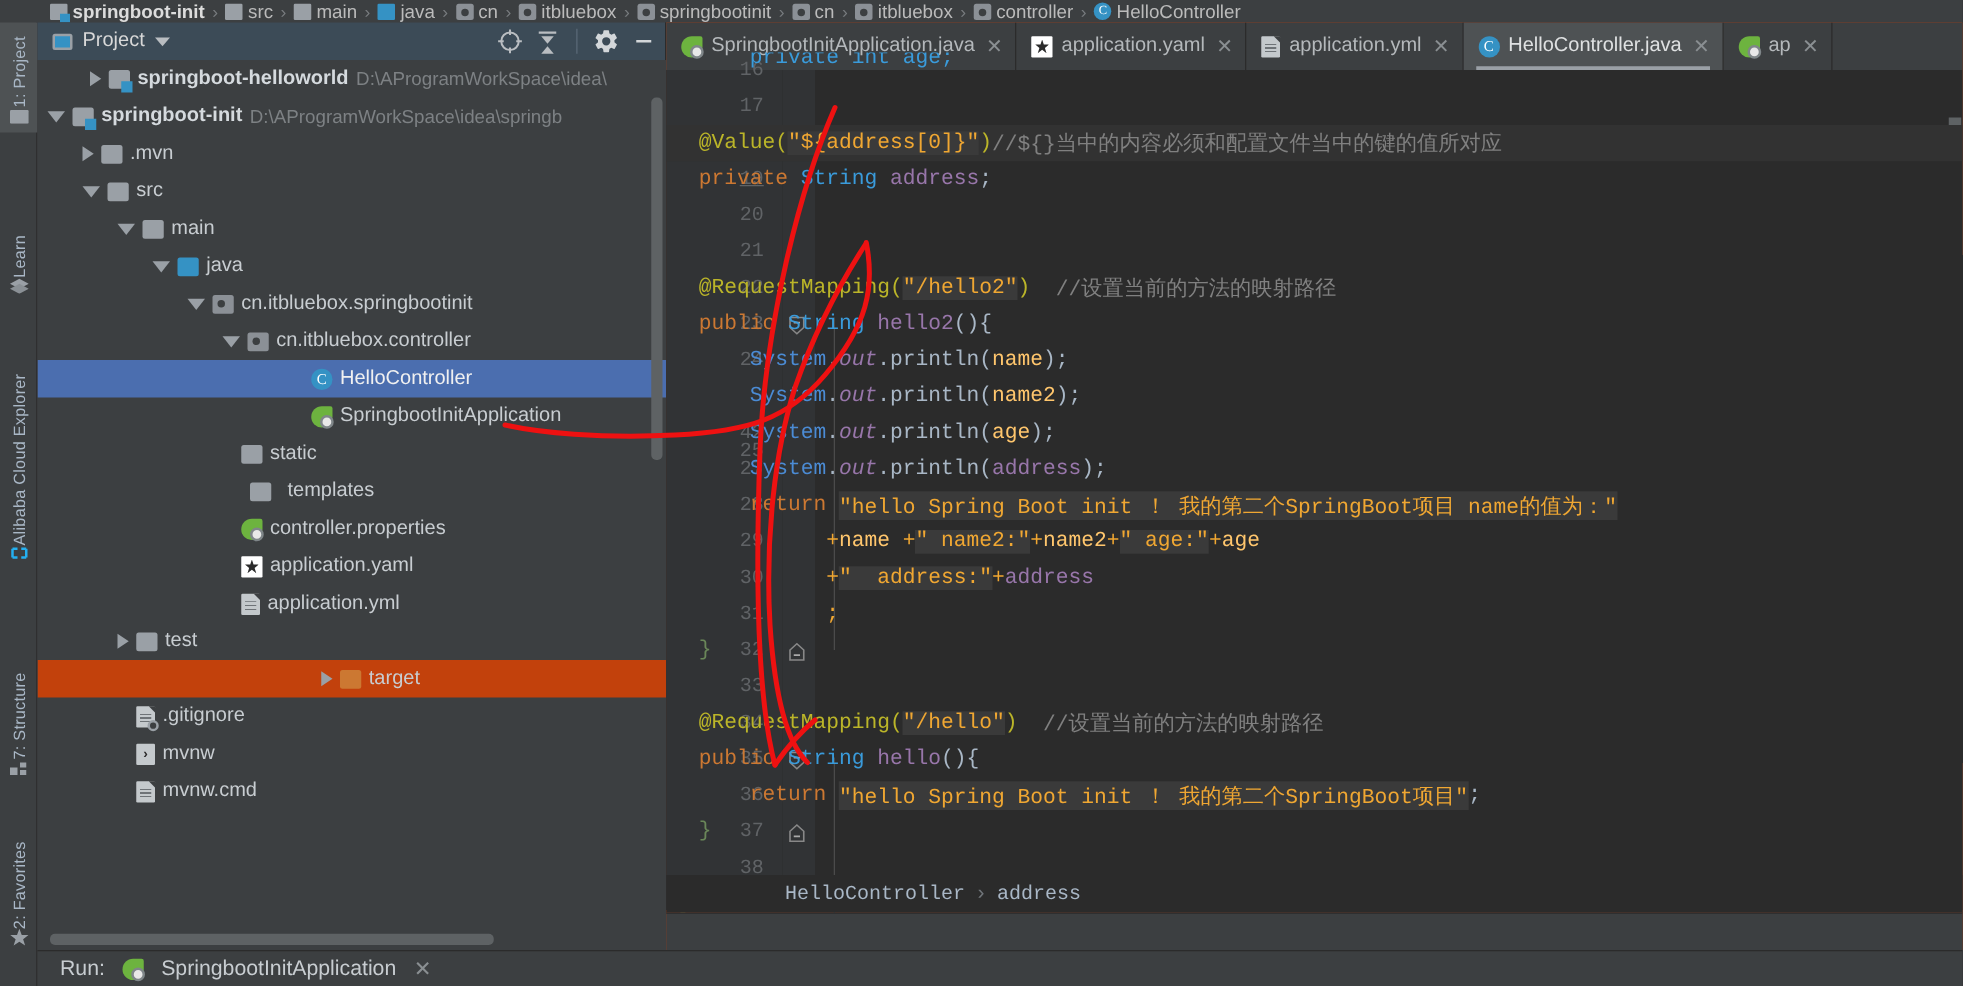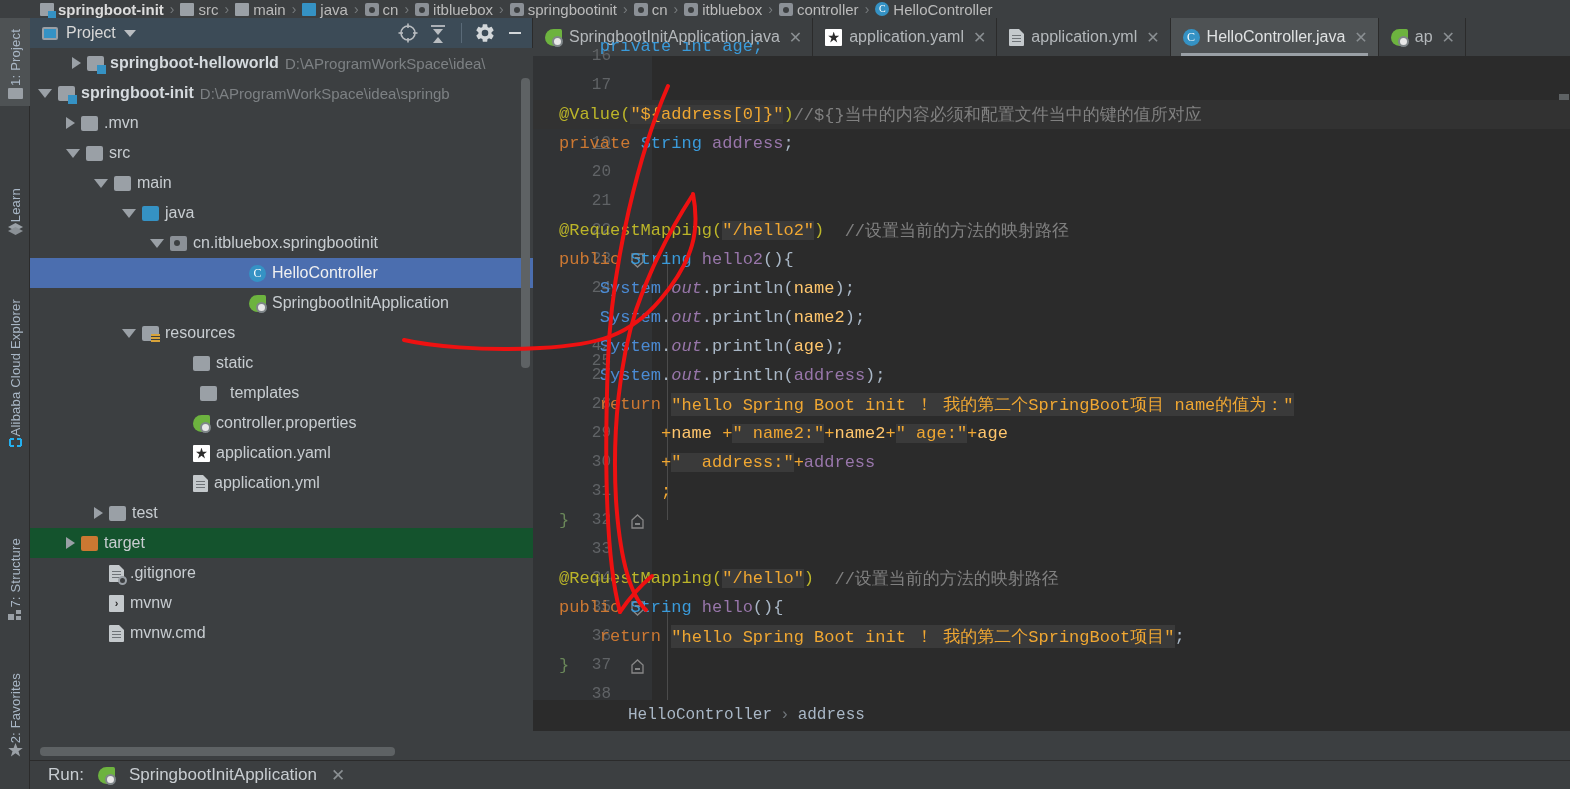"cn.itbluebox.controller" div.row { html: none -> <div> <span></span> <span></span> <span>cn.itbluebox.controller</span> </div> }
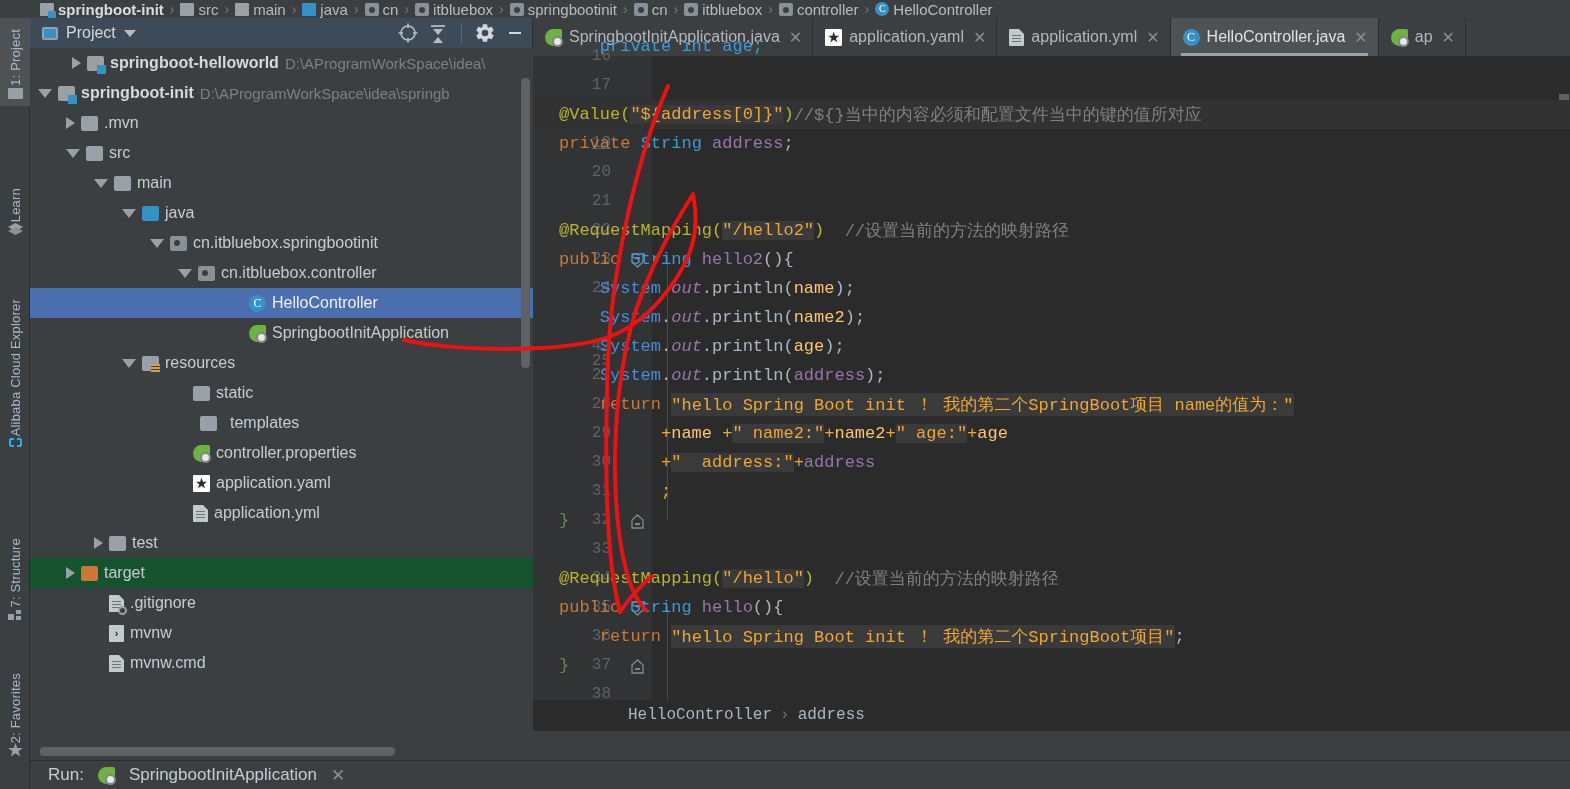"resources" div.row { html: <div> <span></span> <span></span> <span>resources</span> </div> -> none }
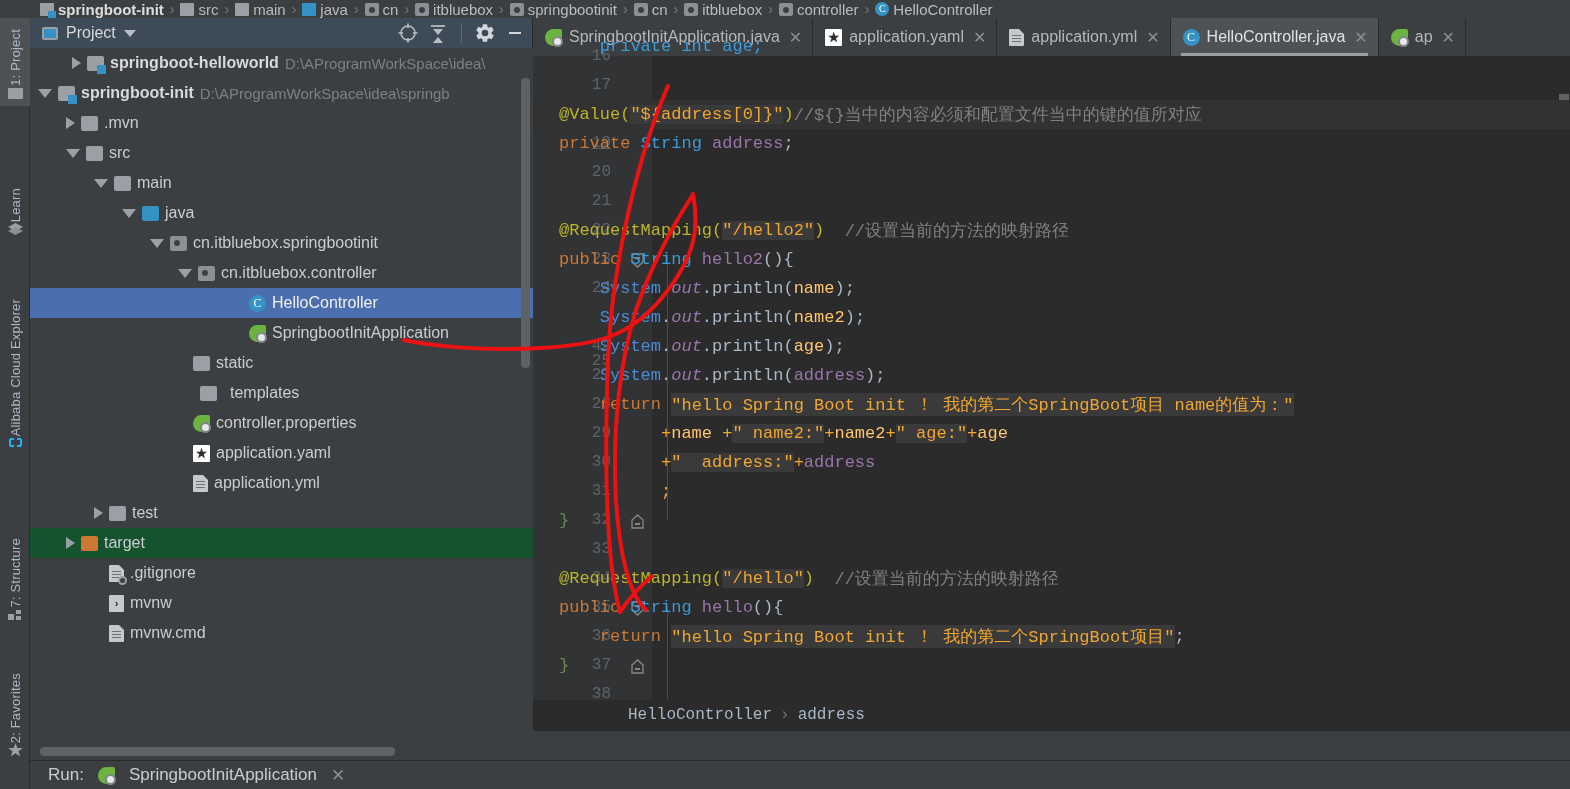"target" .row.ctx { background: #14532d -> #c2410c; justify-content: none -> center }
